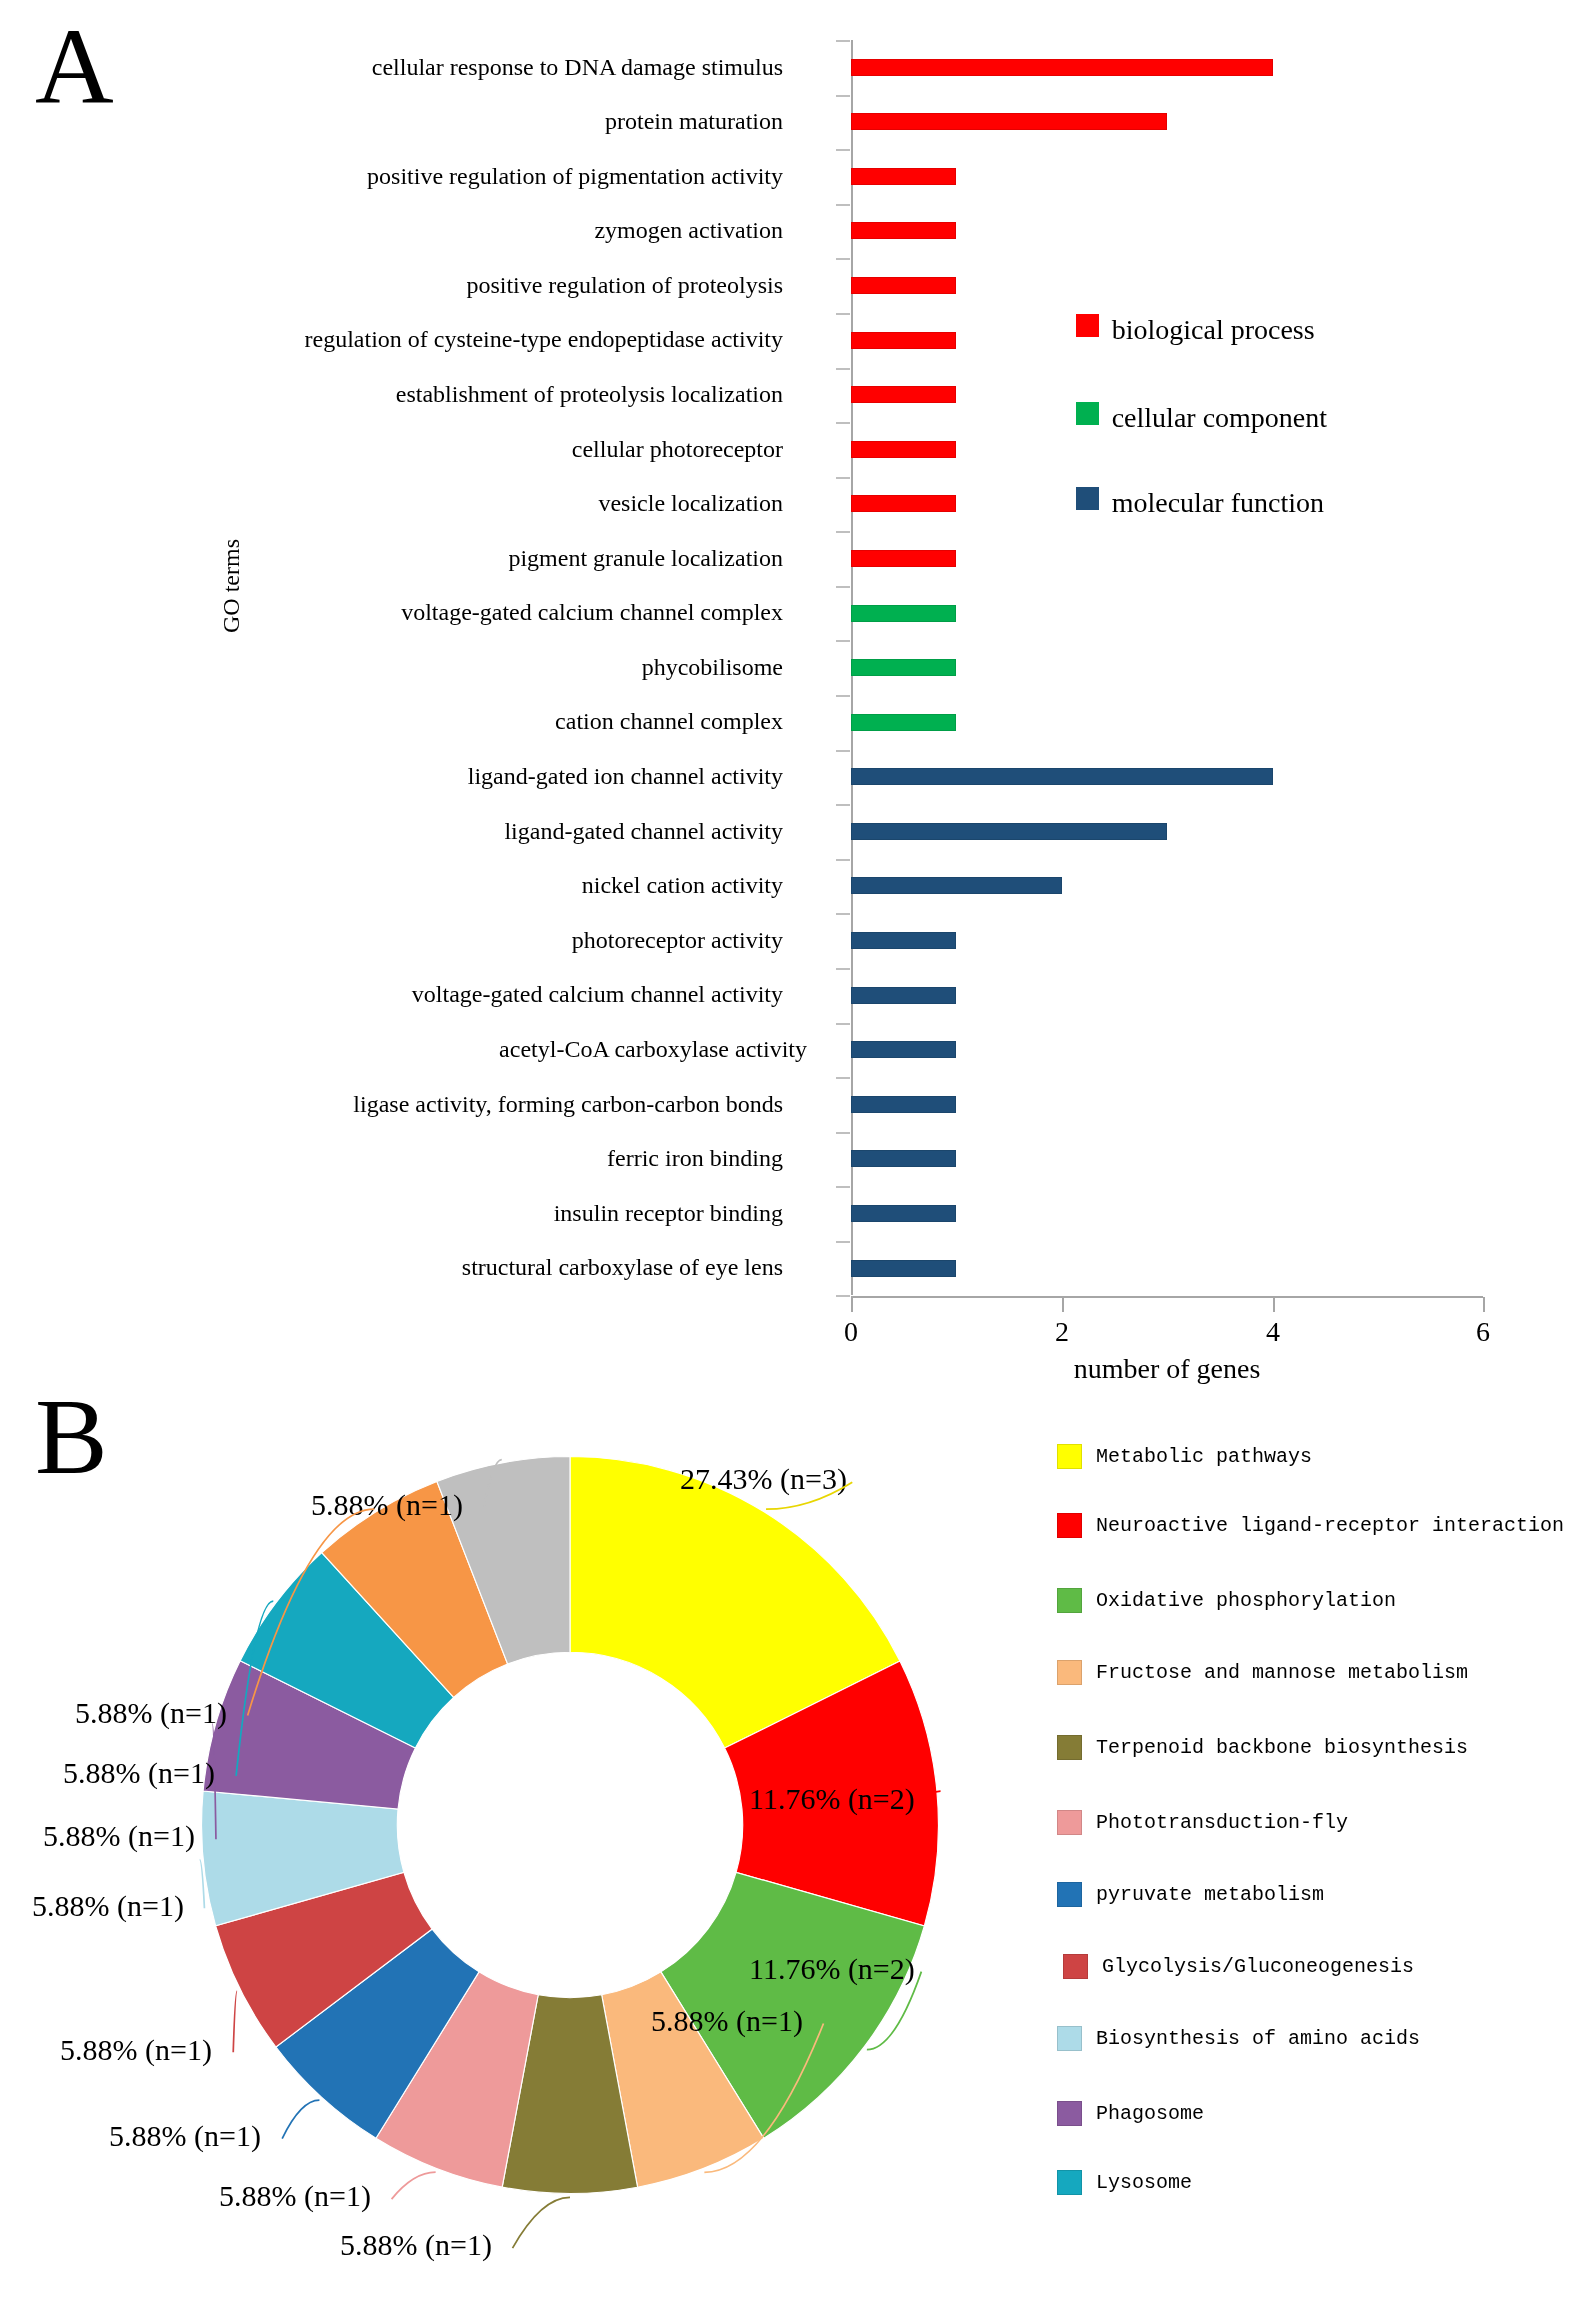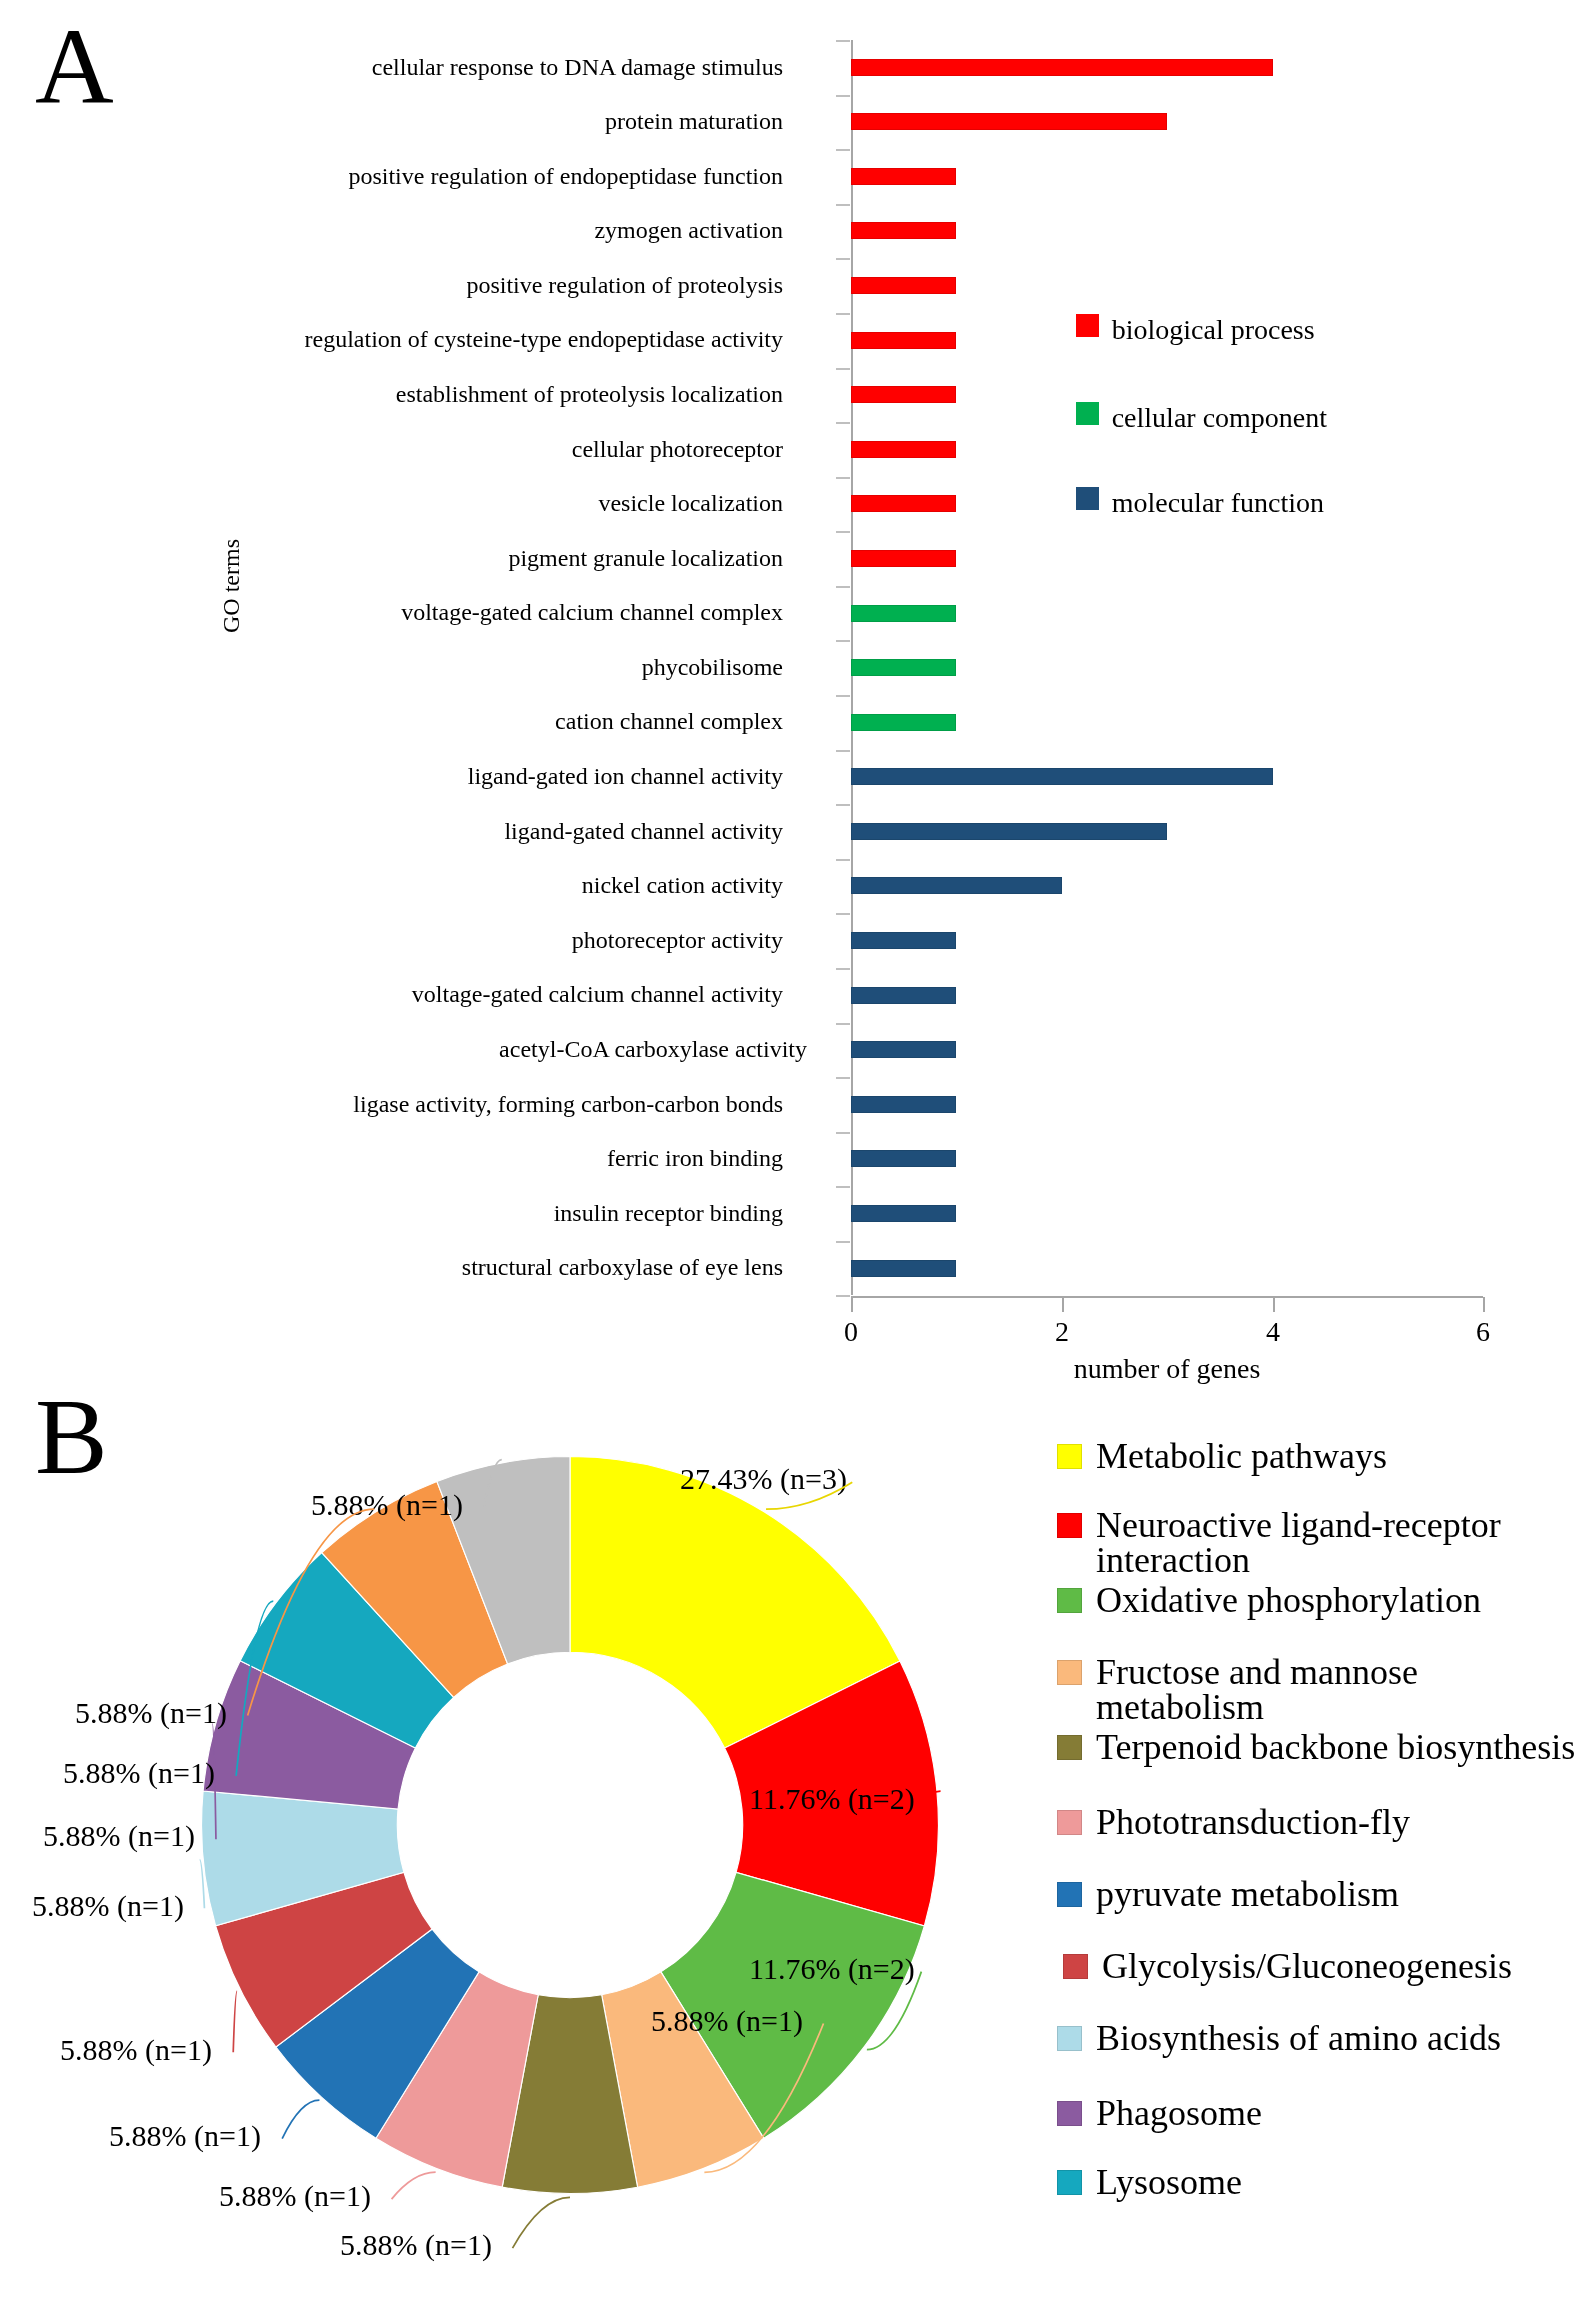"positive regulation of endopeptidase" div.cat-label { text: endopeptidase function -> pigmentation activity }
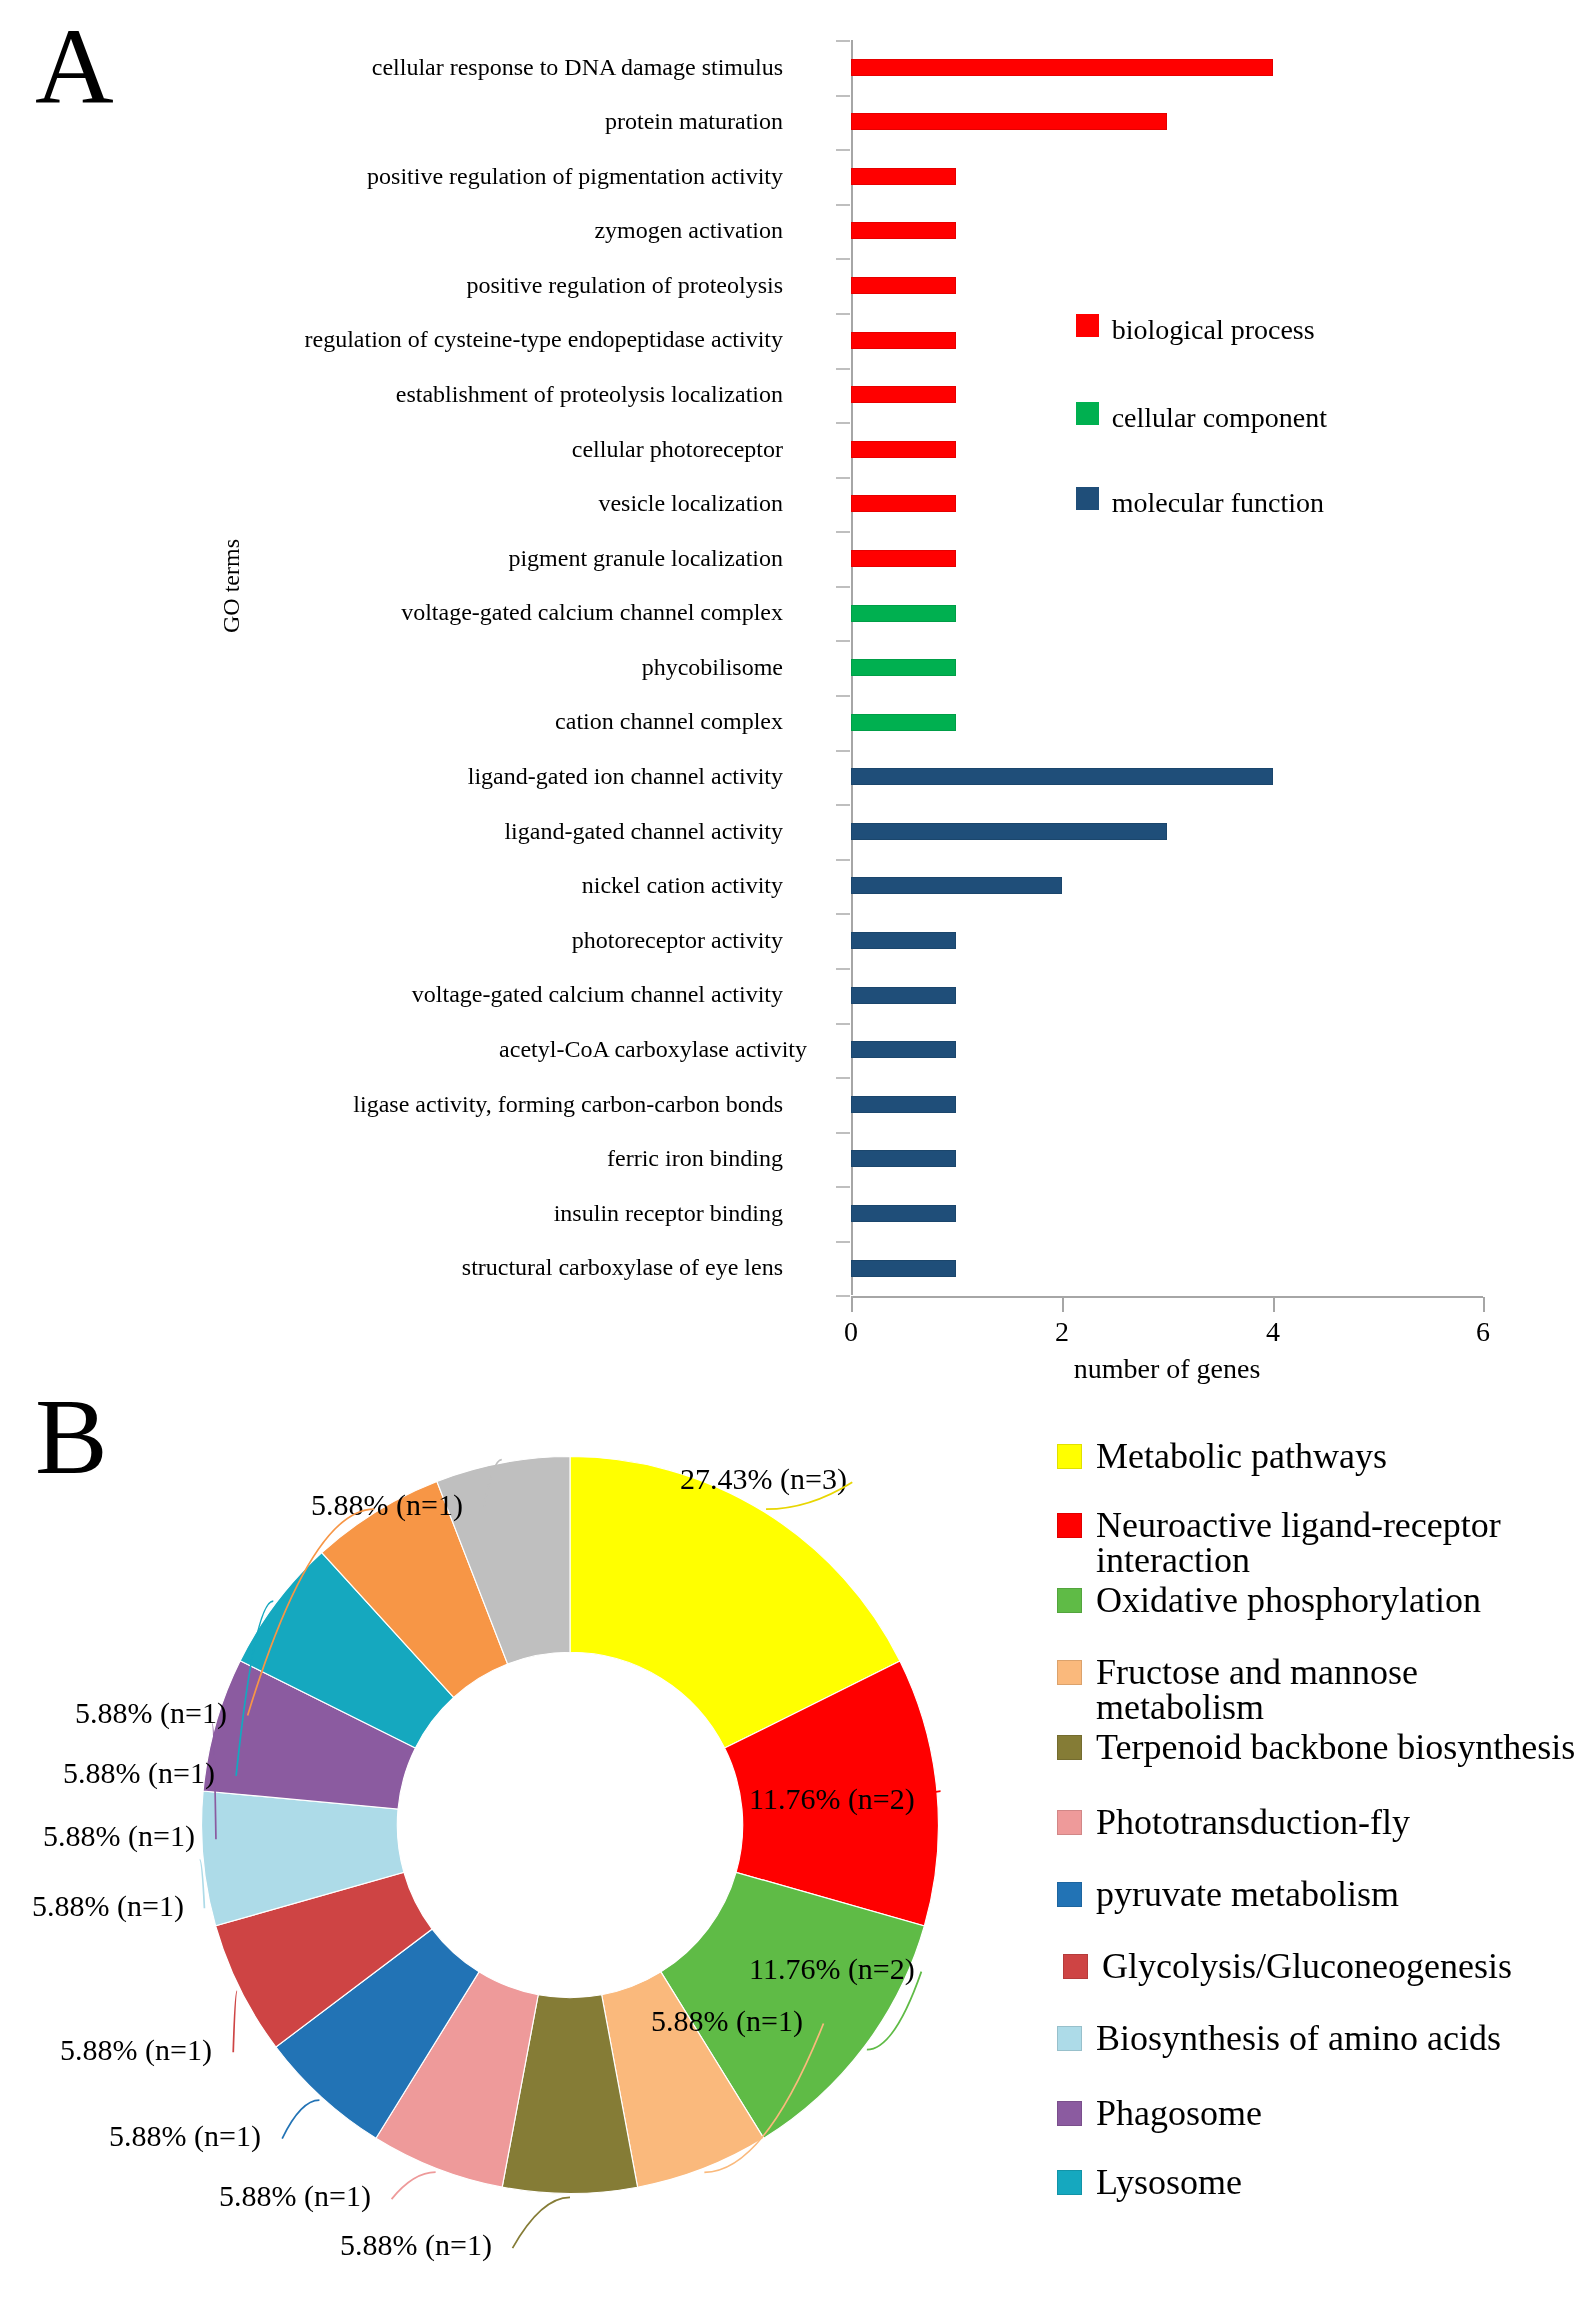"Metabolic pathways" .b-leg-text { font-family: Liberation Serif, serif -> Liberation Mono, monospace; font-size: 36px -> 20px; text-align: none -> center }
